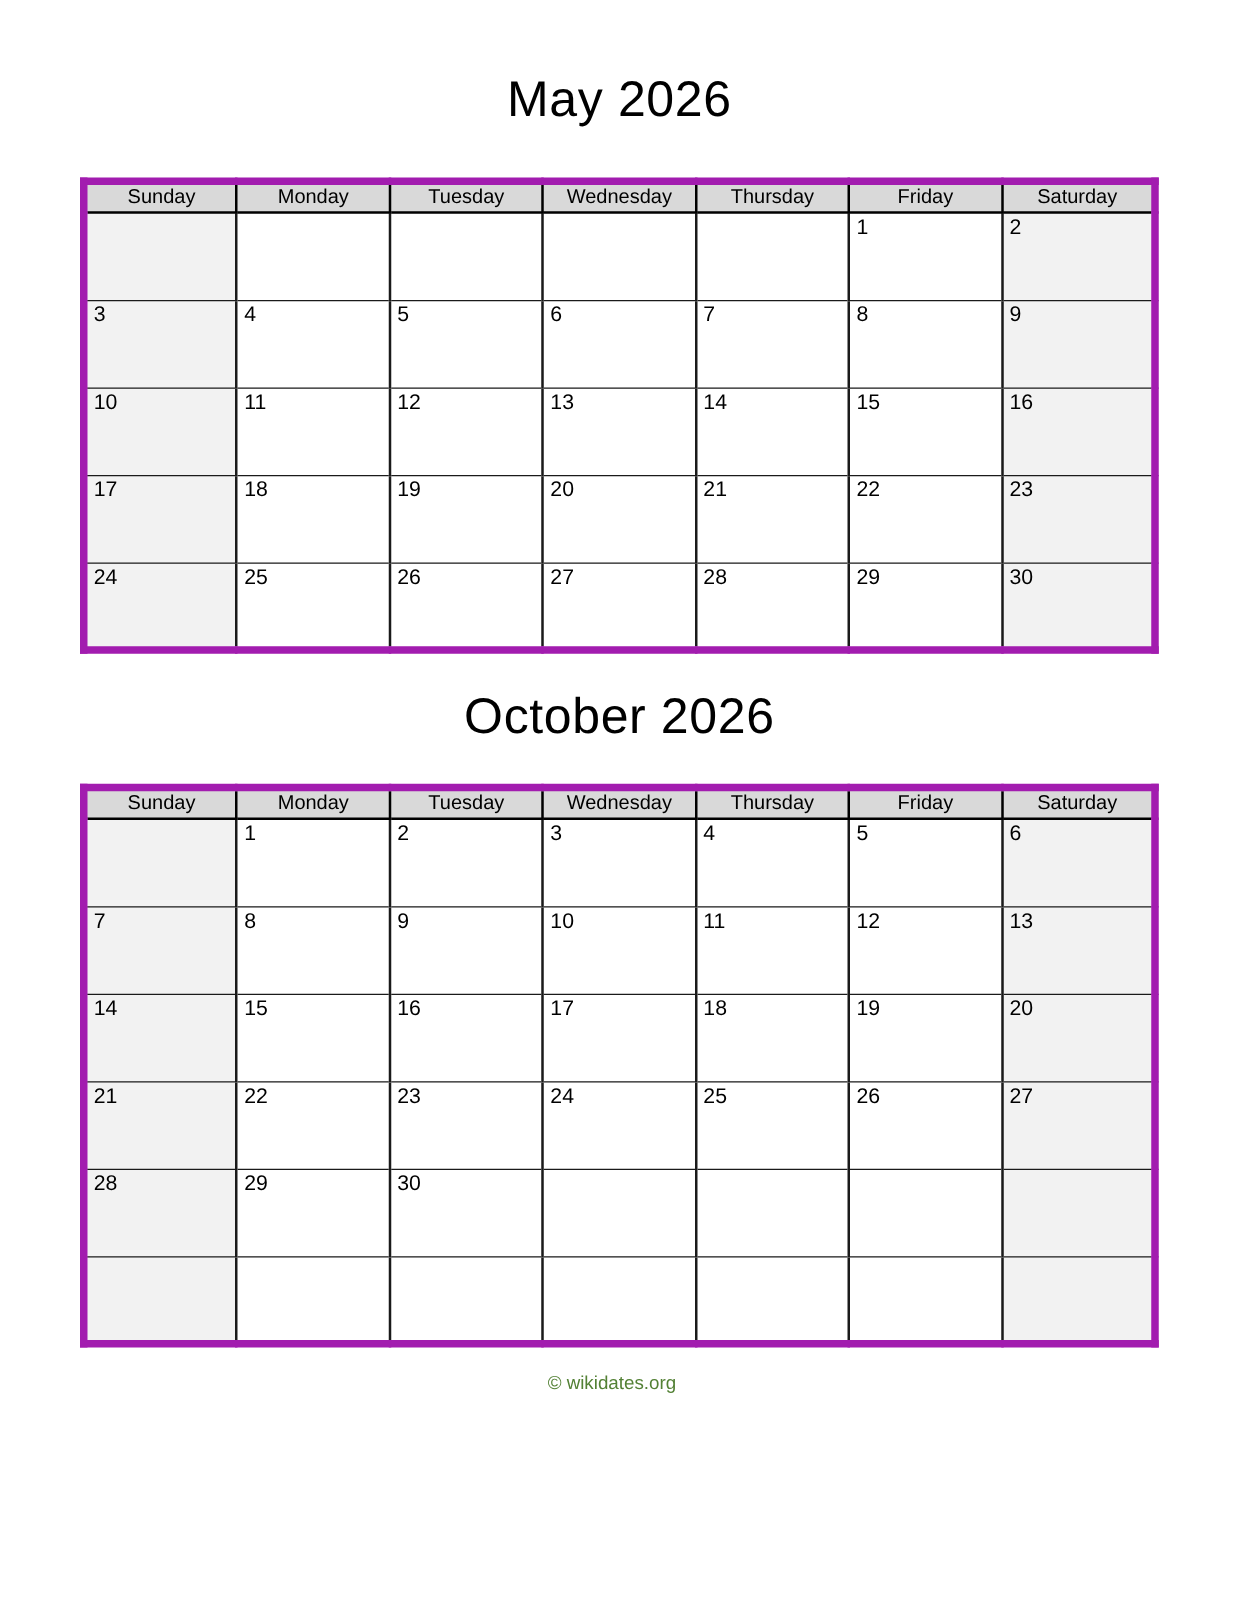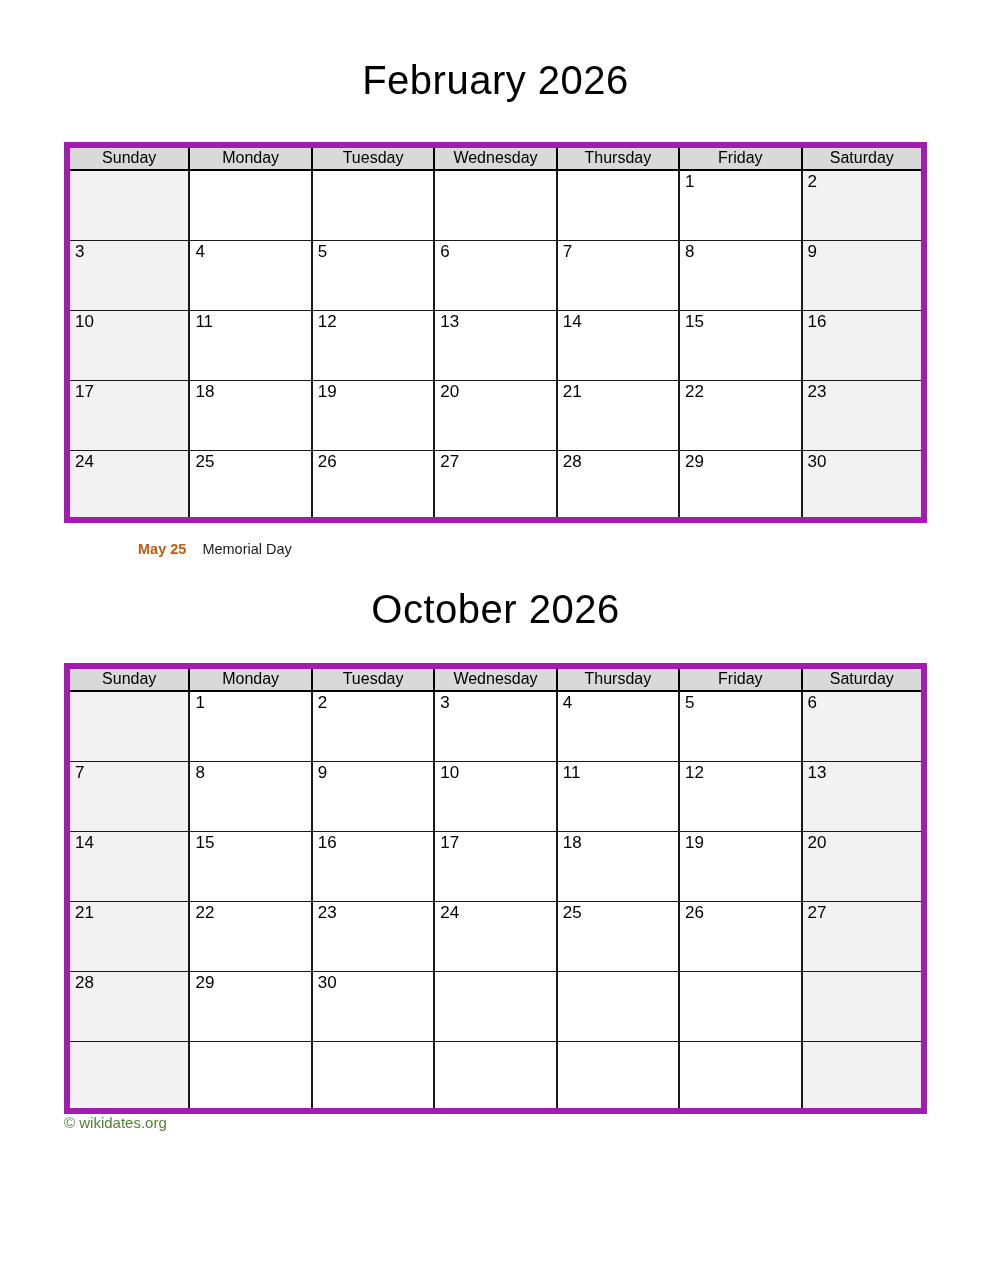"February 2026" h1.month-title { text: February -> May }
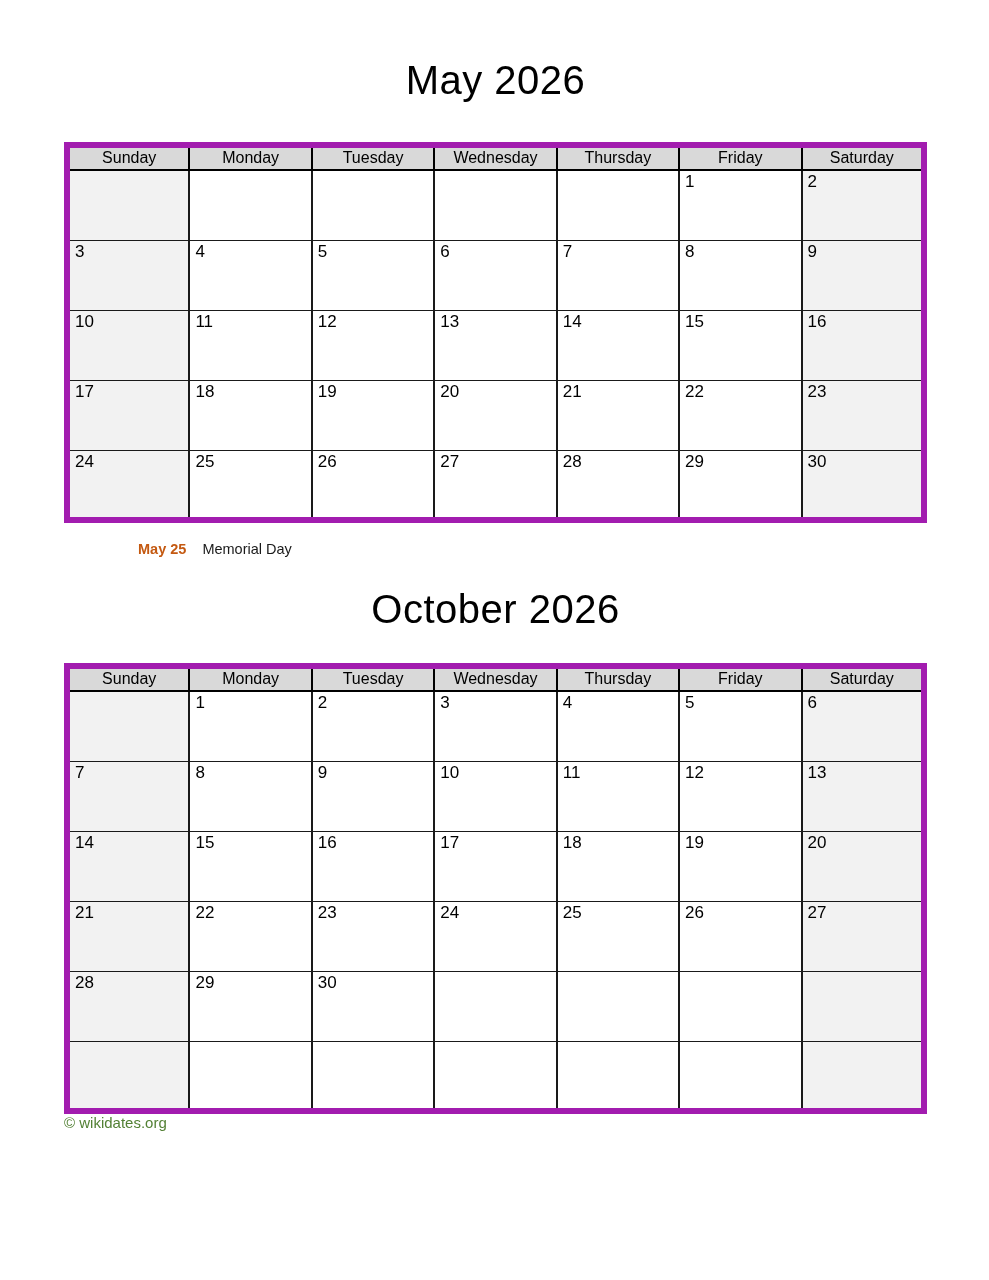"May 25 Memorial Day" div.notes { html: <div> <span>May 25</span><span>Memorial Day</span> </div> -> none }
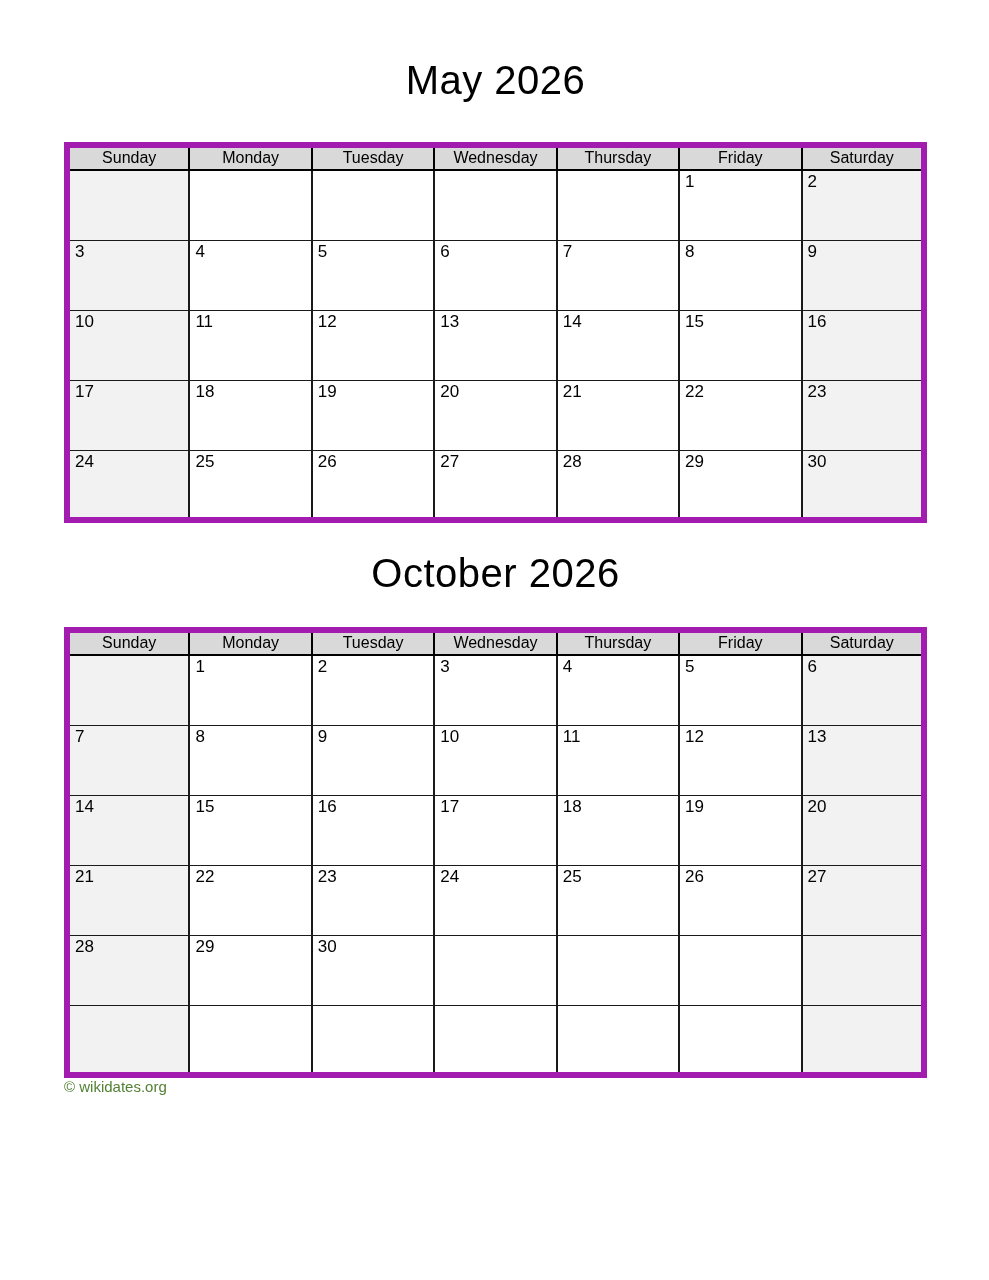"© wikidates.org" .footer { margin-top: none -> 20px; text-align: left -> center }
